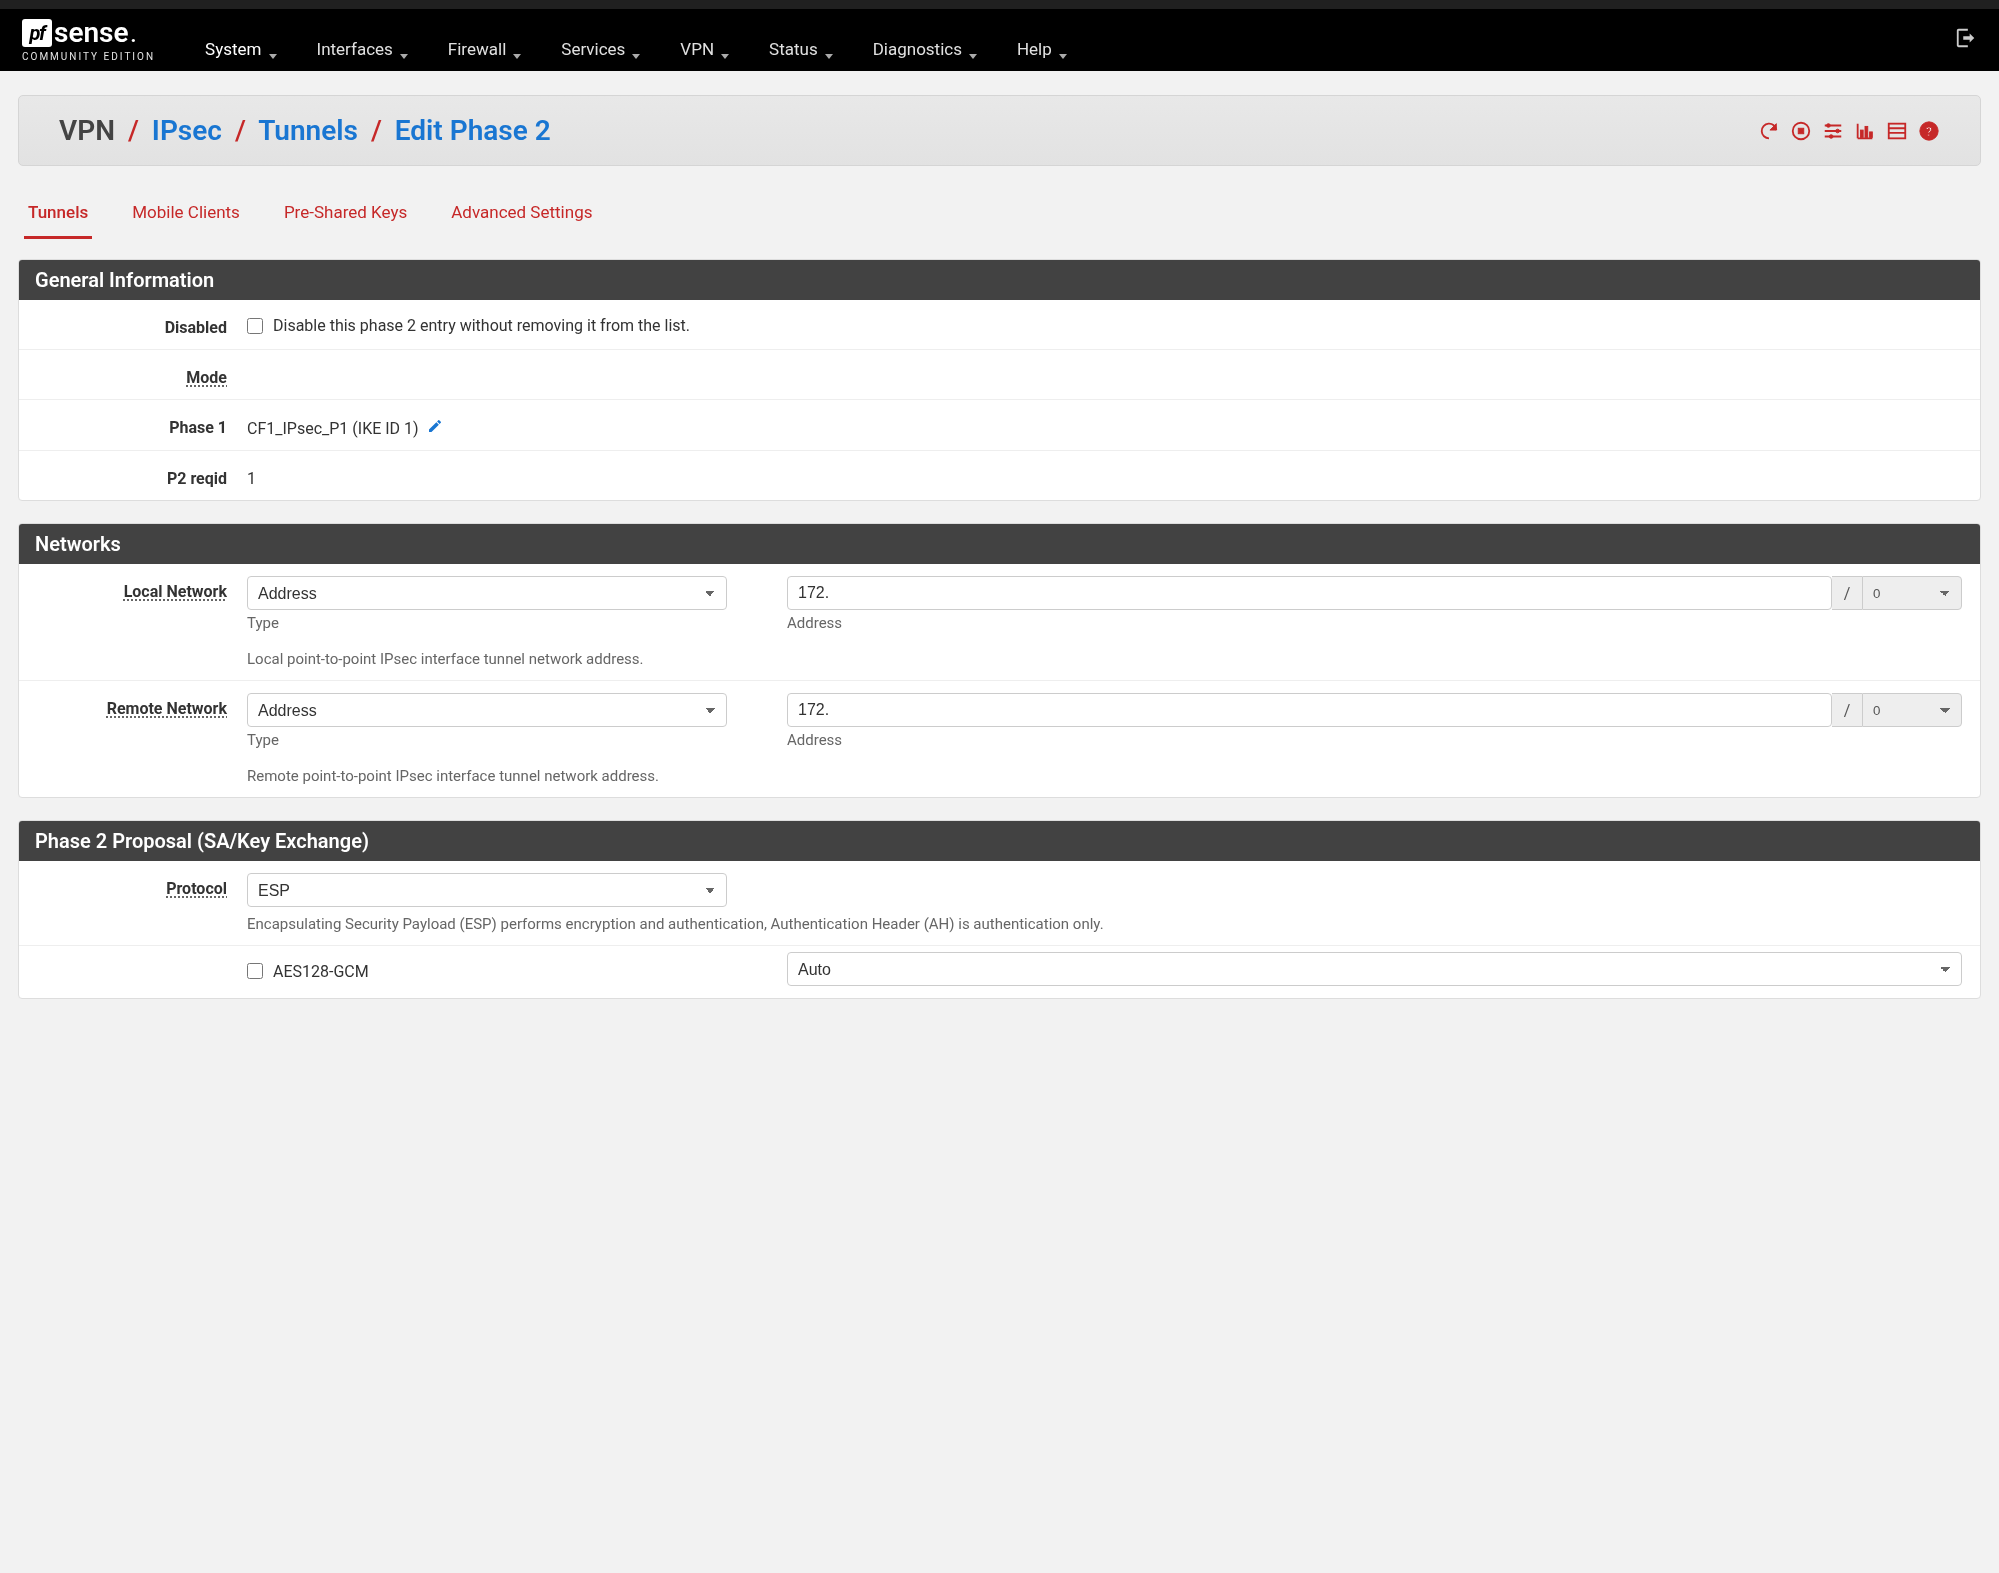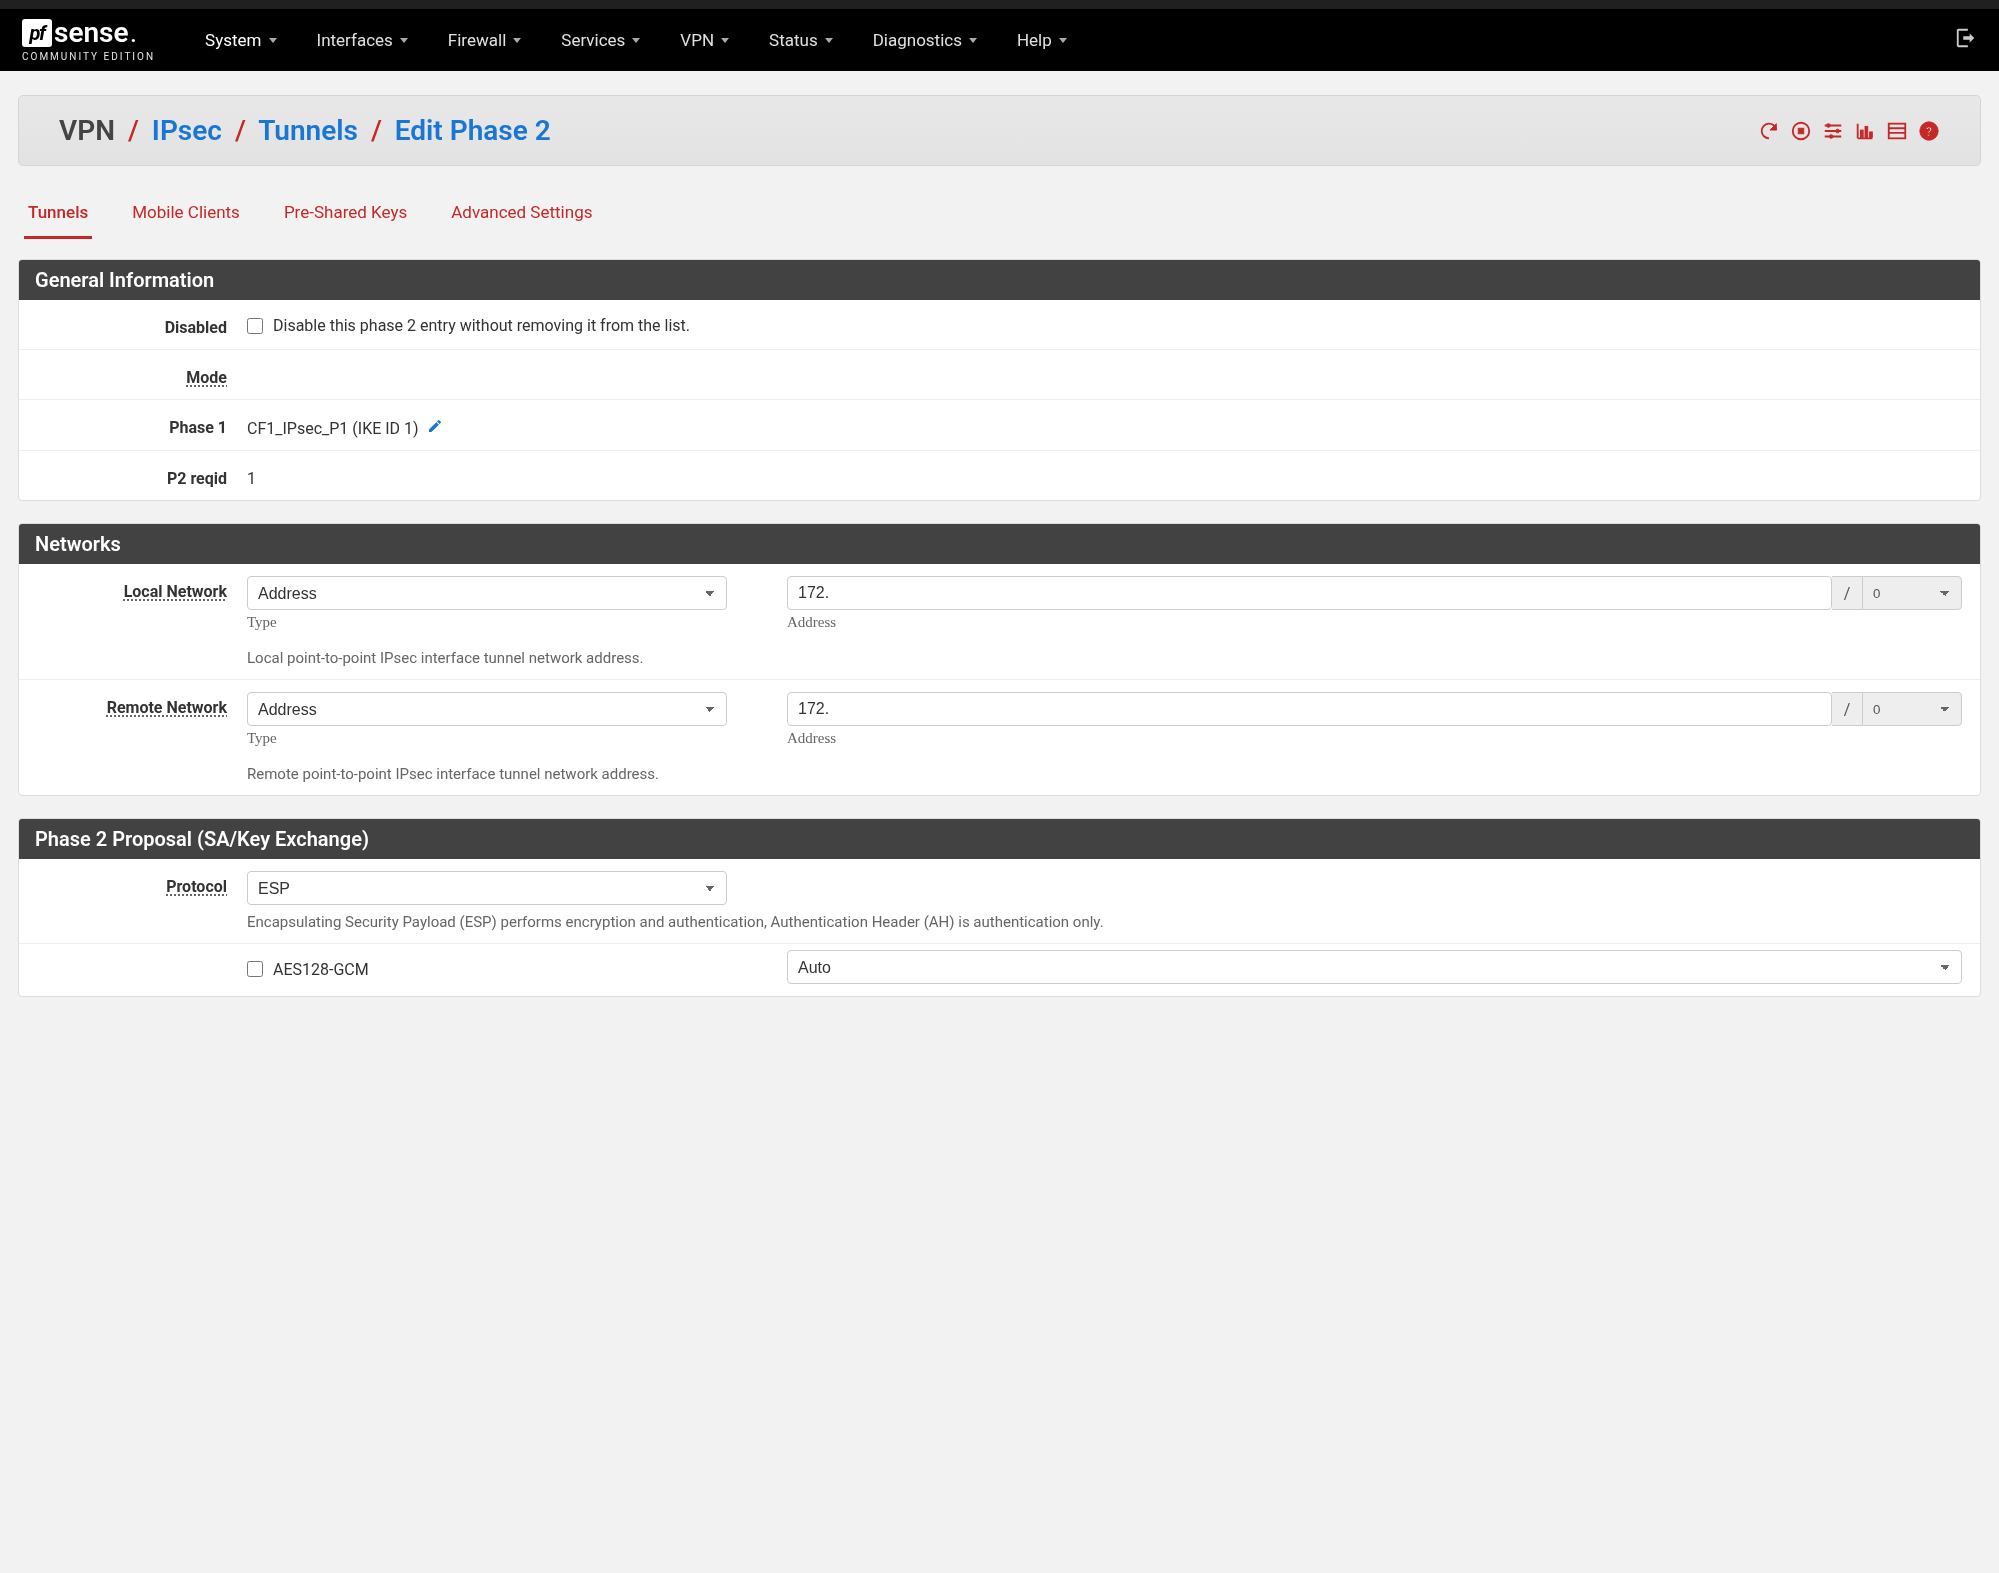"System" .nav-item { align-items: center -> flex-end; padding: 0 20px -> 12px 20px }
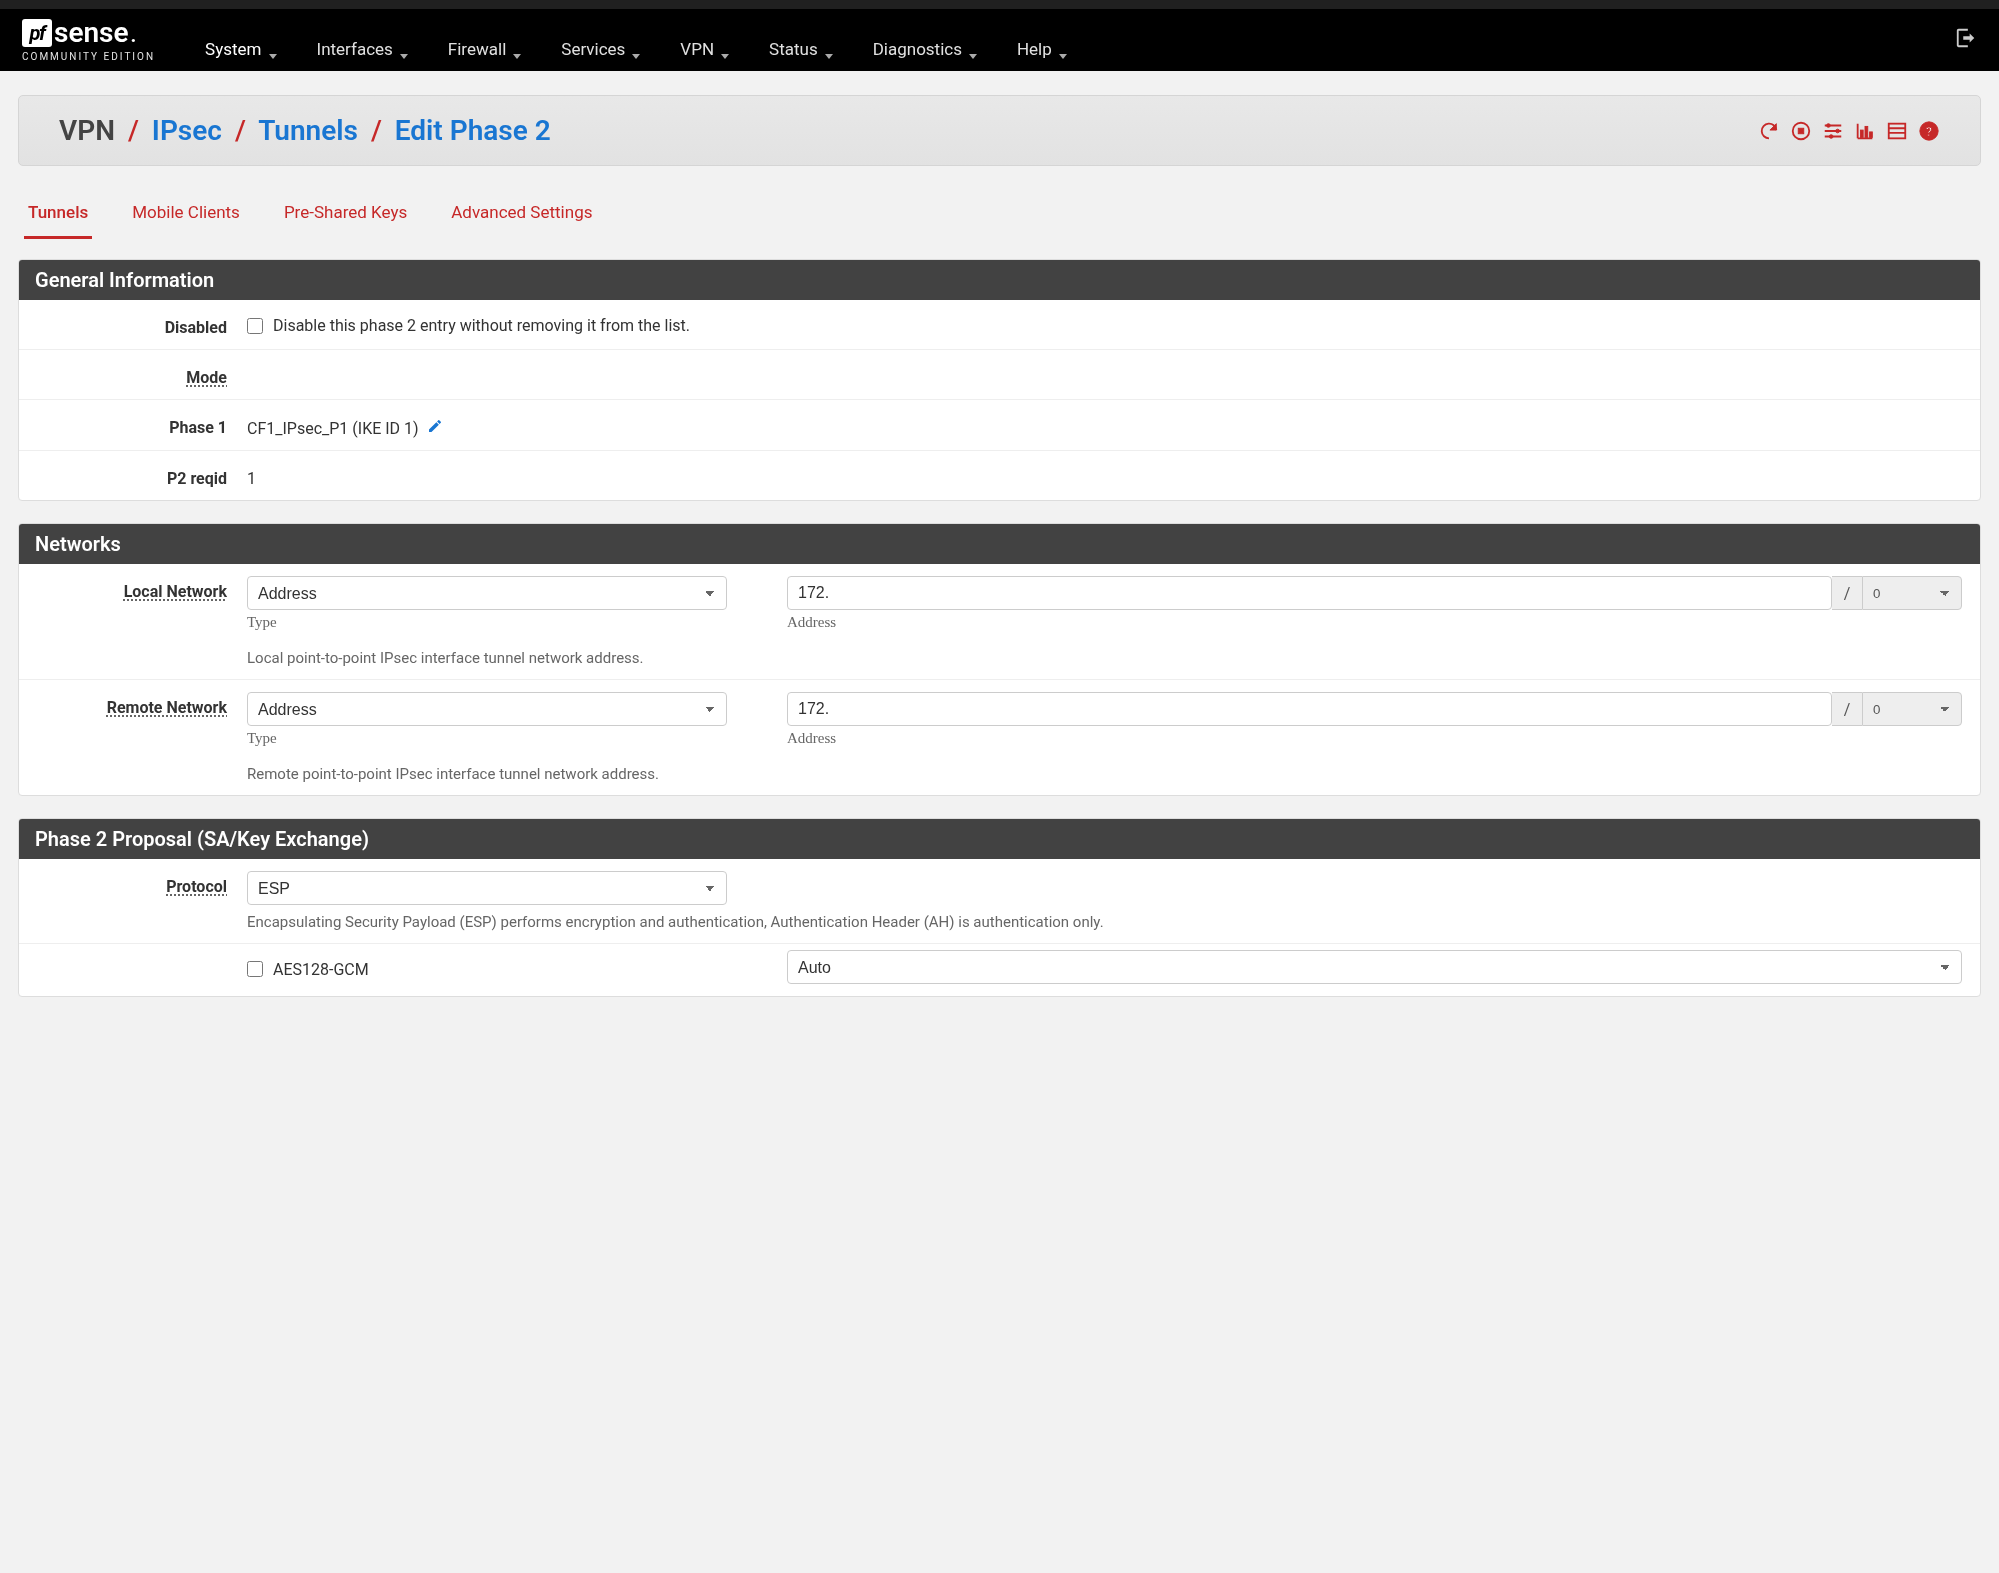"Type" .sublabel { font-family: Liberation Serif, serif -> none }
